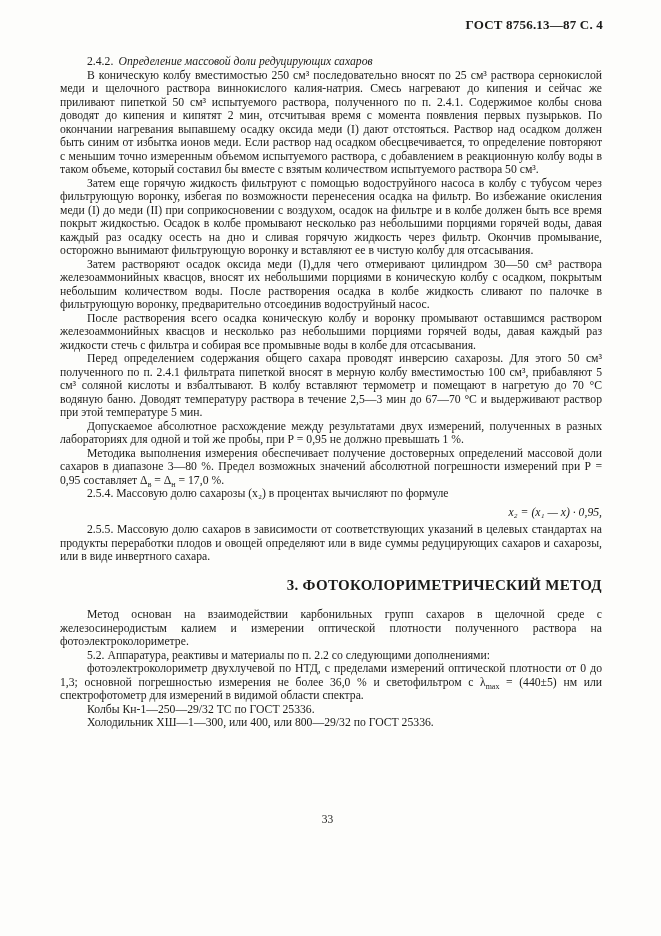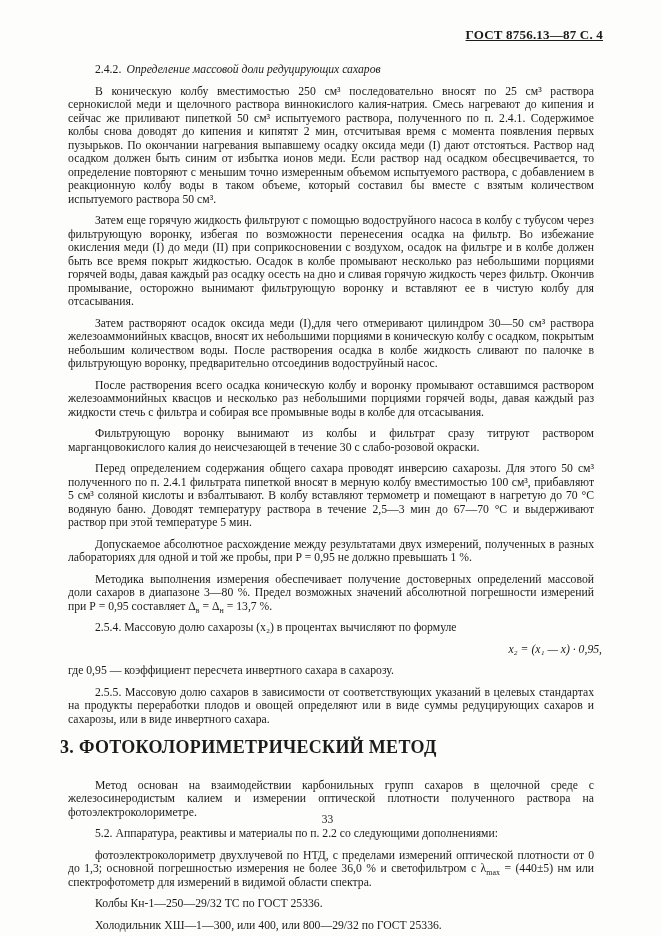"ГОСТ 8756.13—87 С. 4" .gost-header { text-decoration: underline -> none; top: 27px -> 17px }
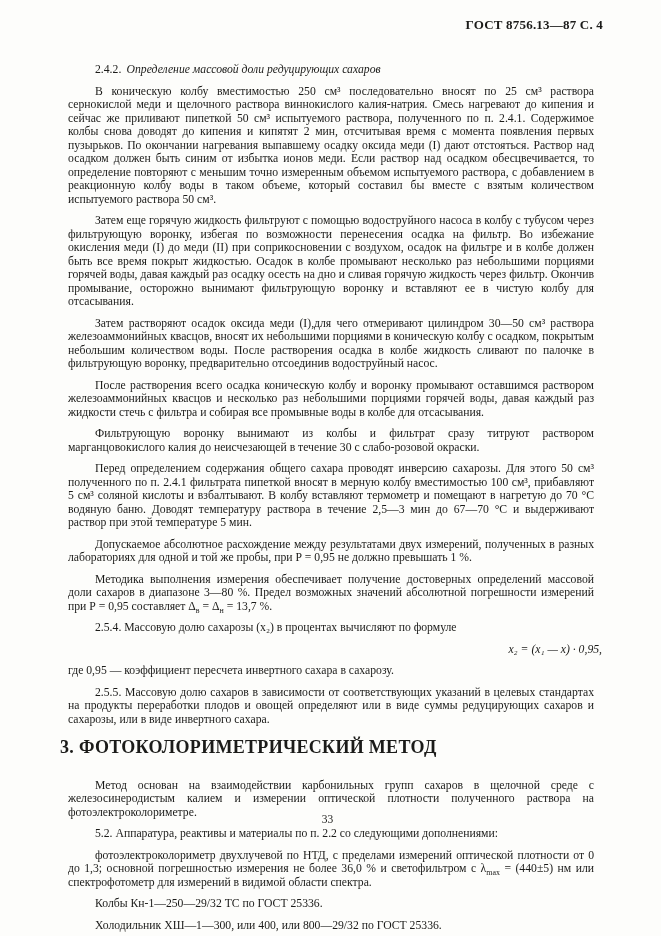"2.4.2. Определение массовой доли" .para { margin: 8px -> 0 }
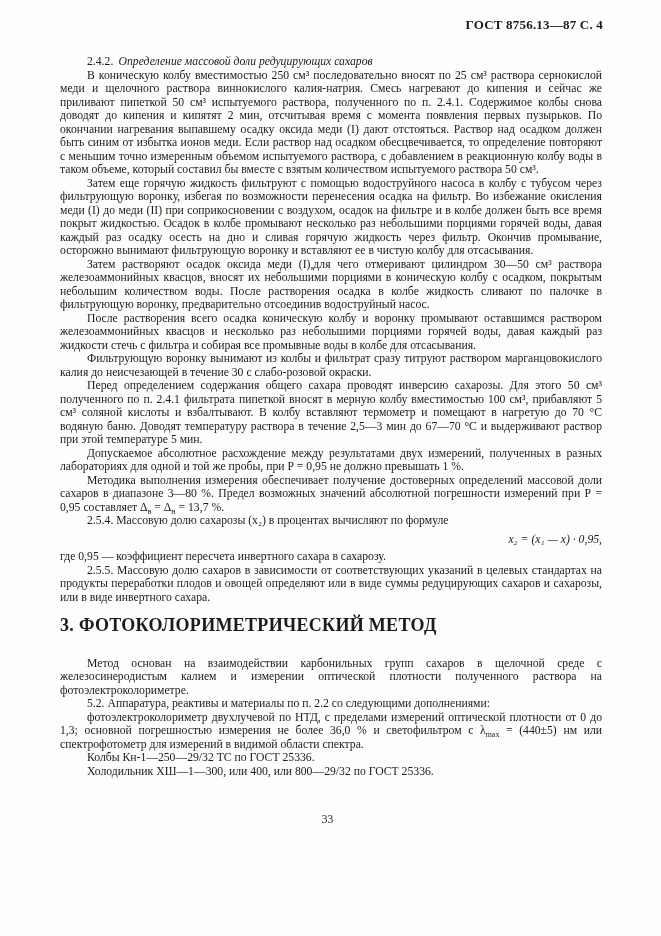"Фильтрующую воронку вынимают из колбы" p.para { html: <p>Фильтрующую воронку вынимают из колбы и фильтрат сразу титруют раствором марганцовокислого калия до неисчезающей в течение 30 с слабо-розовой окраски.</p> -> none }
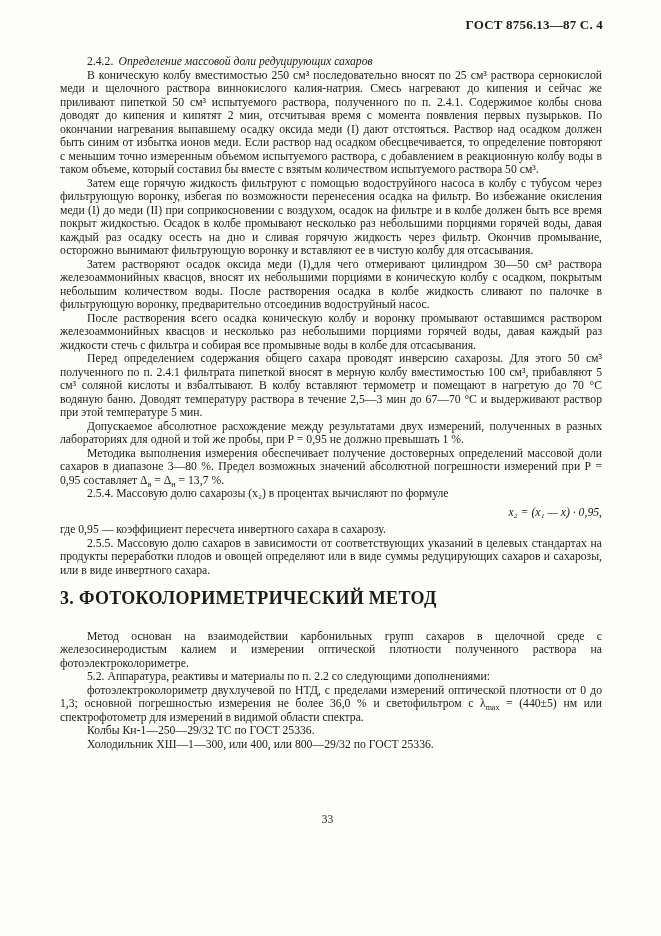"= 13,7 %." span { text: 13,7 -> 17,0 }
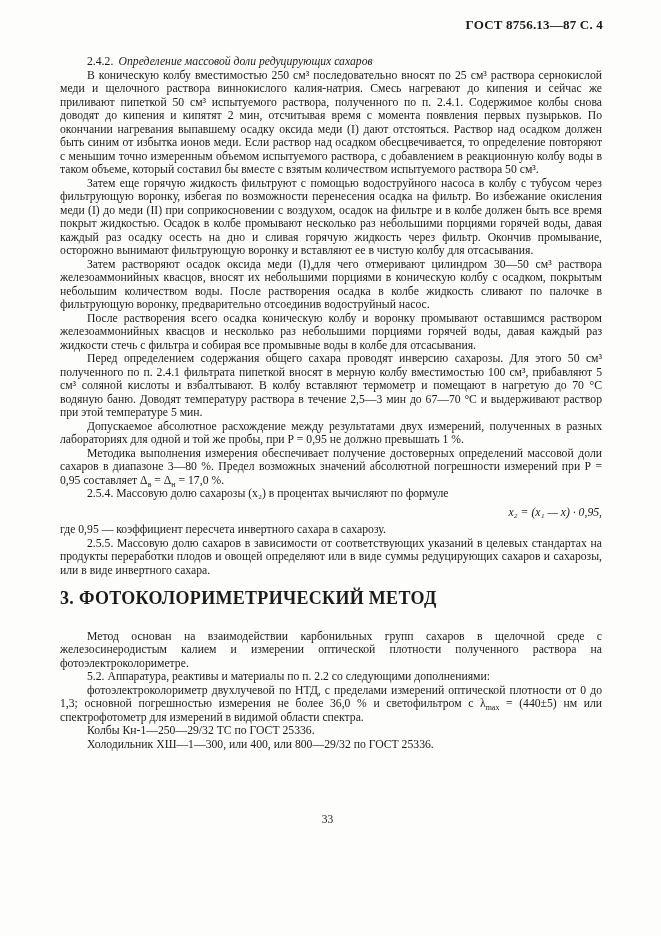"где 0,95 — коэффициент пересчета" p.para { html: <p>где 0,95 — коэффициент пересчета инвертного сахара в сахарозу.</p> -> none }
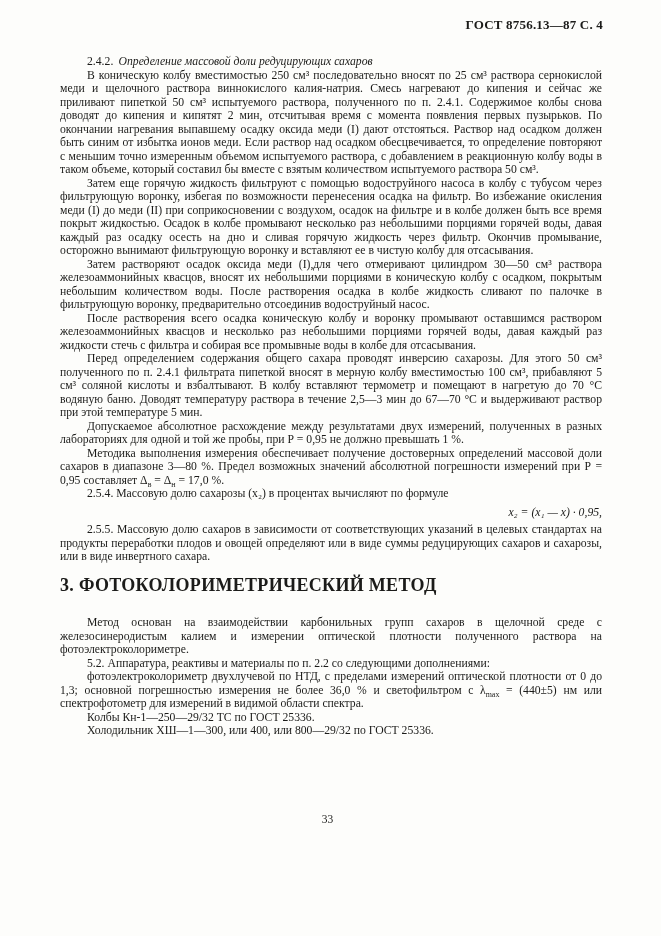"3. ФОТОКОЛОРИМЕТРИЧЕСКИЙ МЕТОД" .h-center { font-size: 18px -> 15px; margin: 15px 0 24px 0 -> 15px 0 16px 0; text-align: left -> right }
